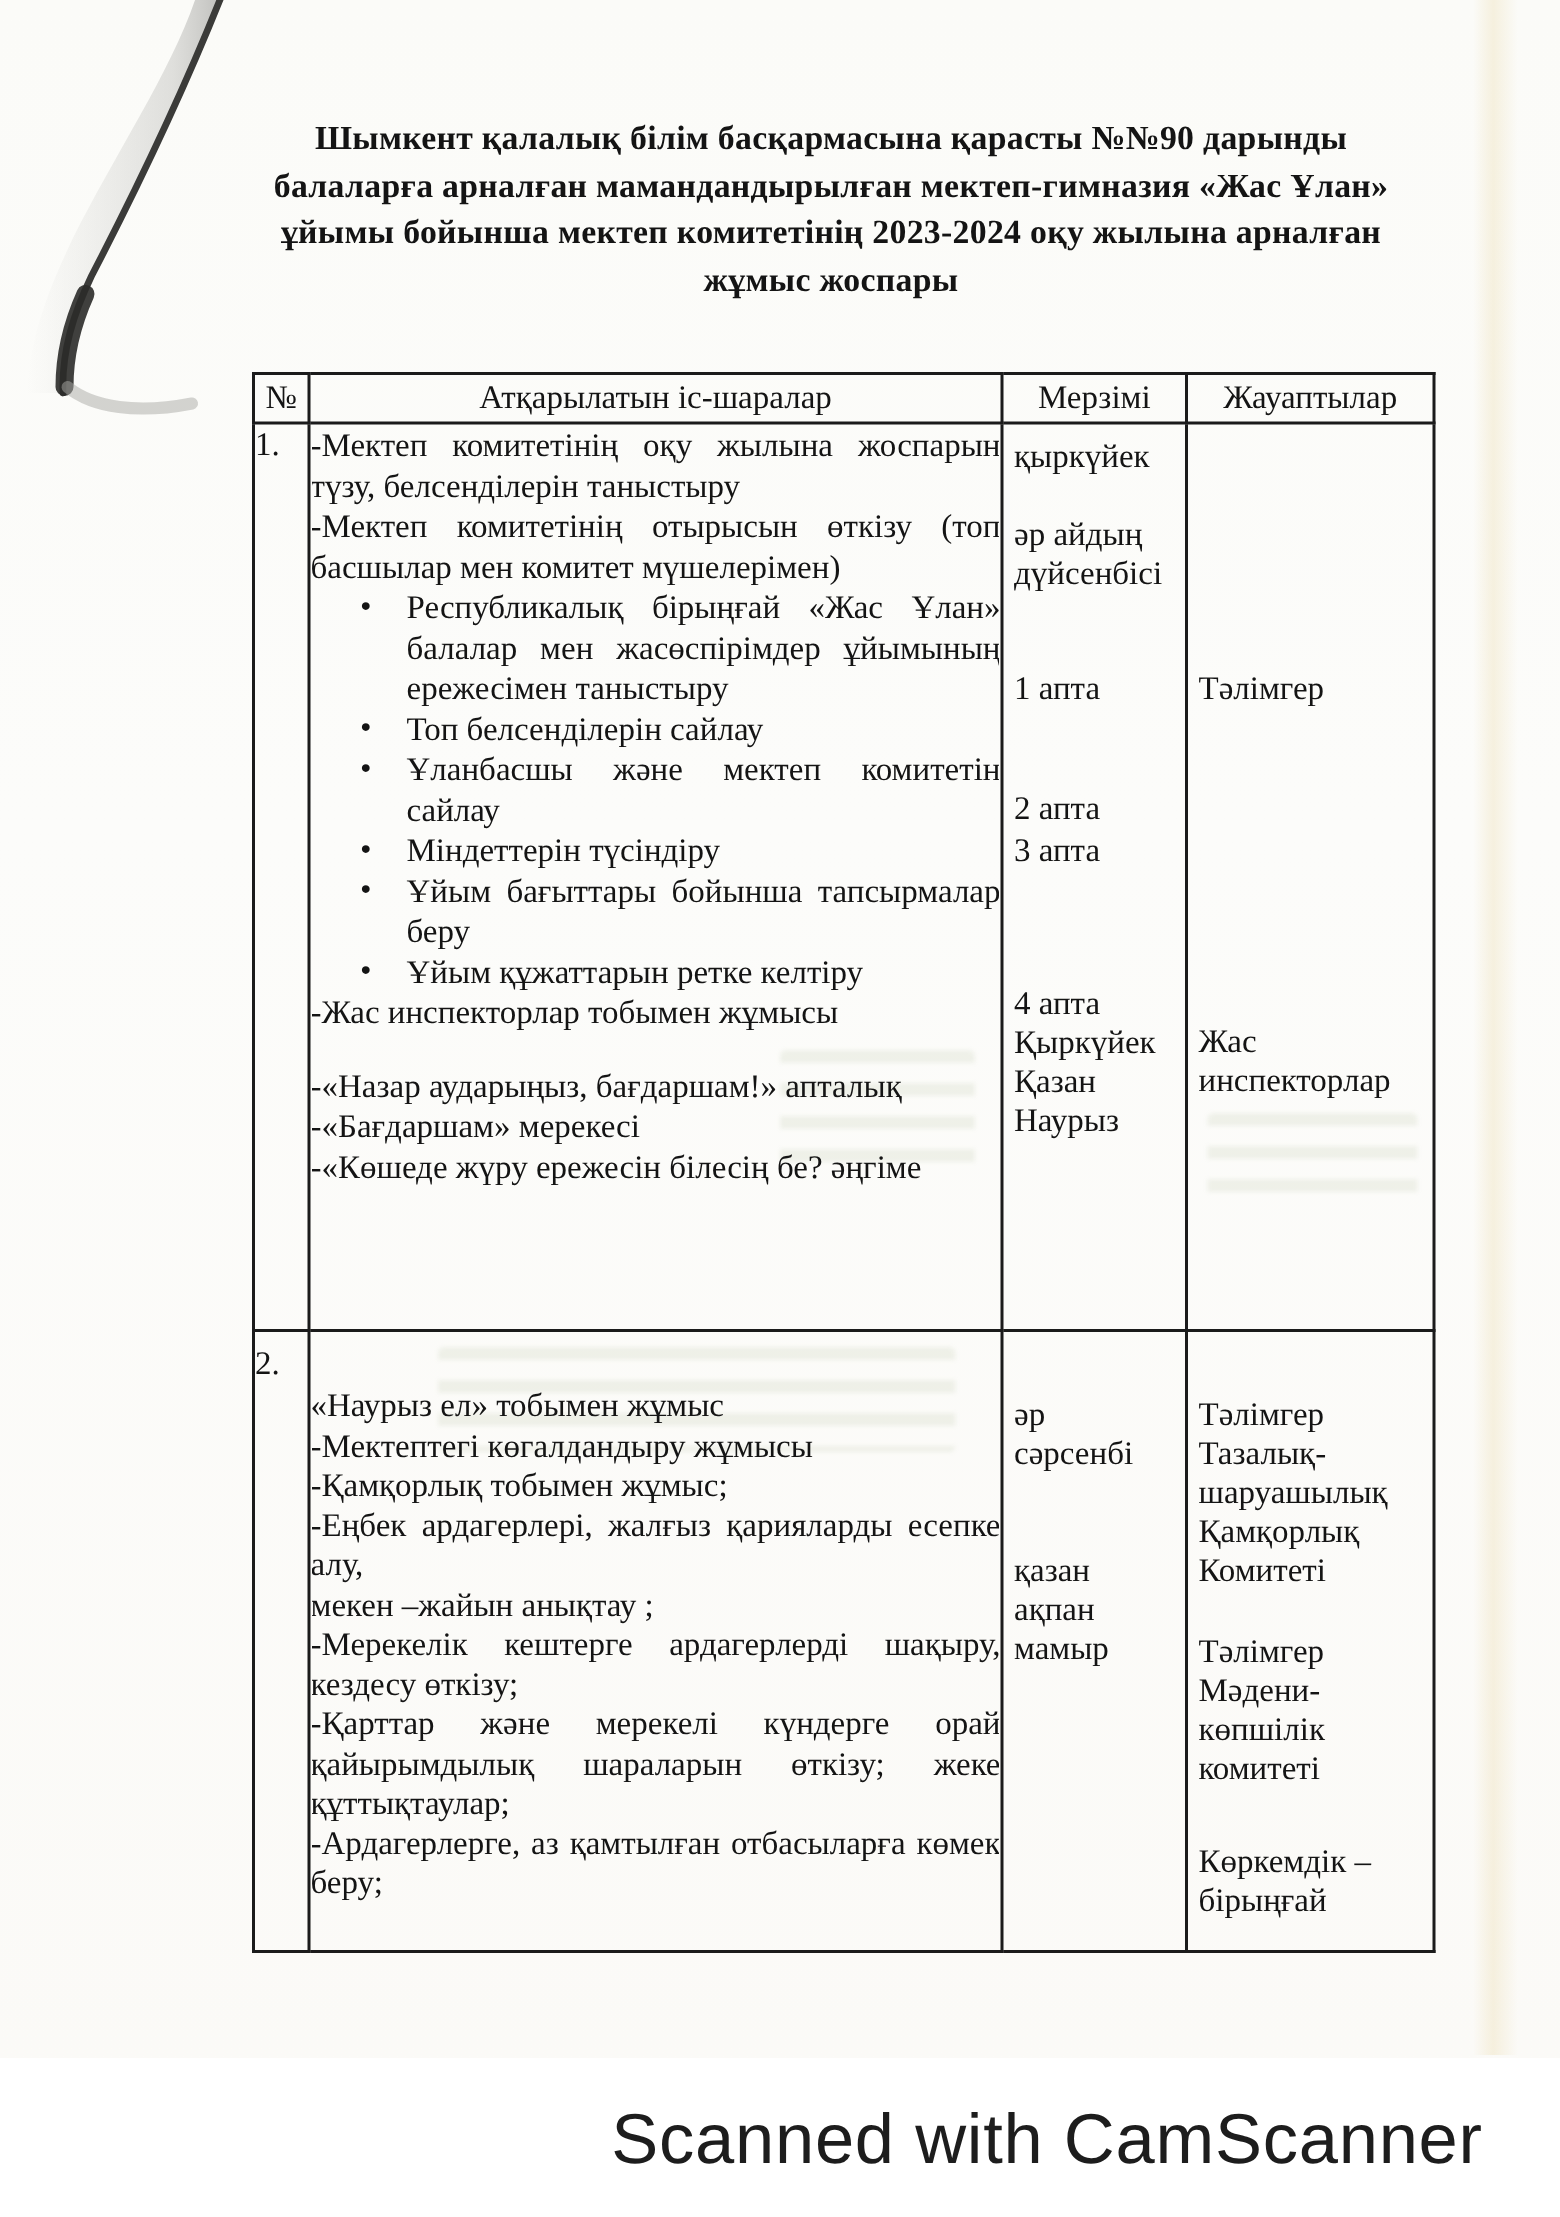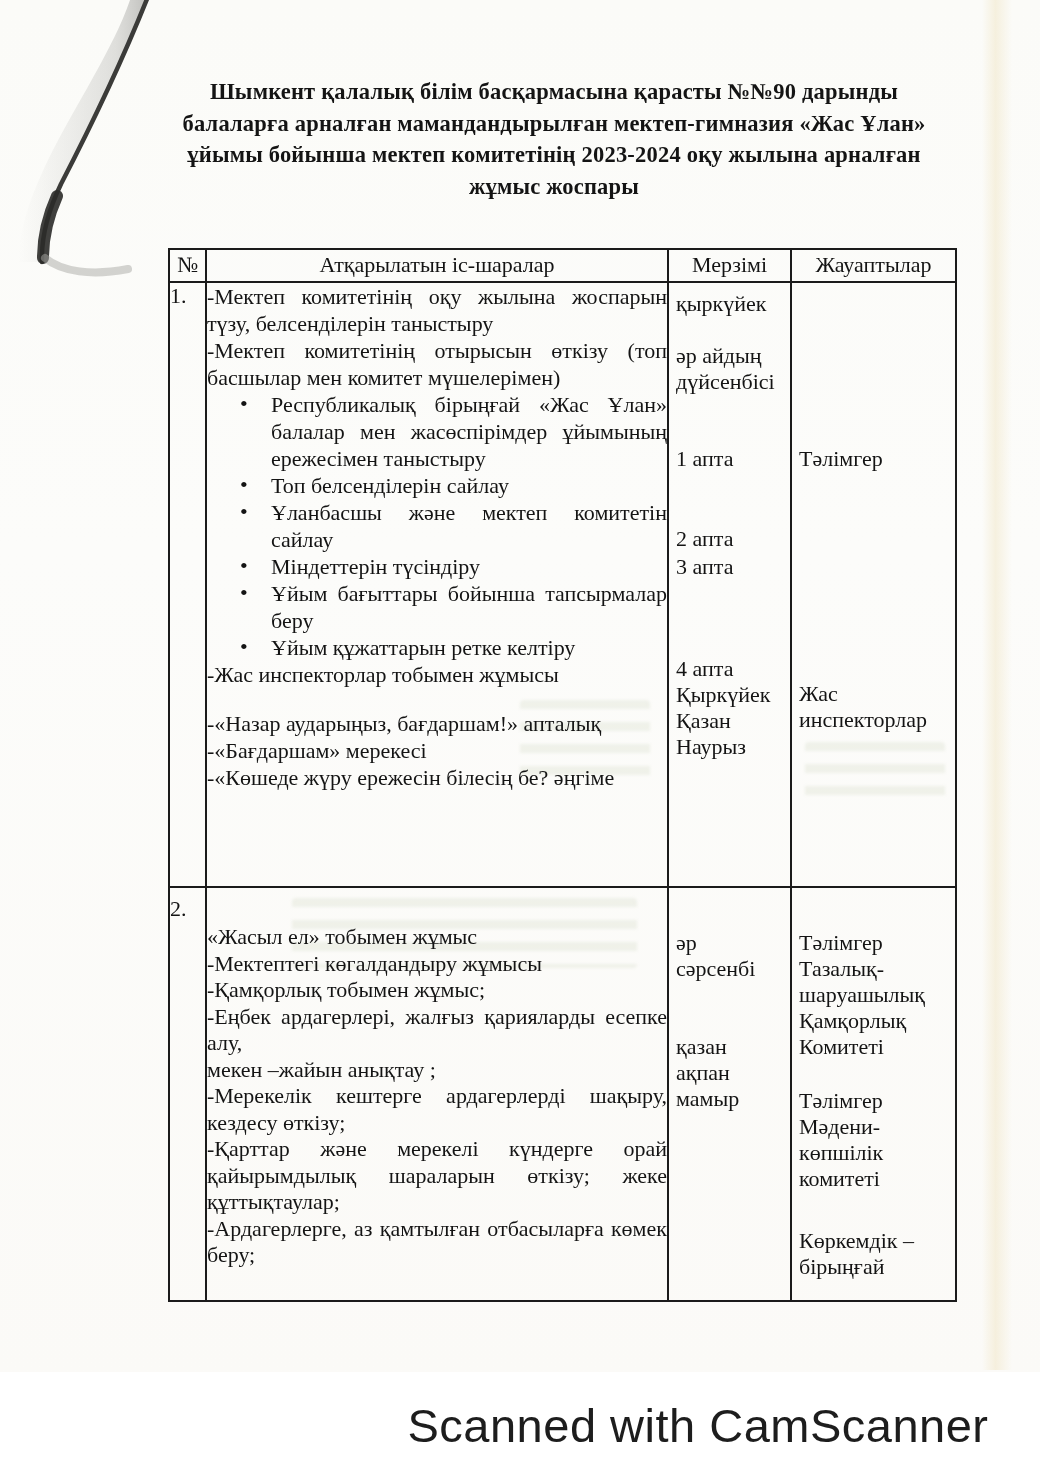"-Мектеп комитетінің оқу жылына жоспарын" td.actcell { border-radius: none -> 11px }
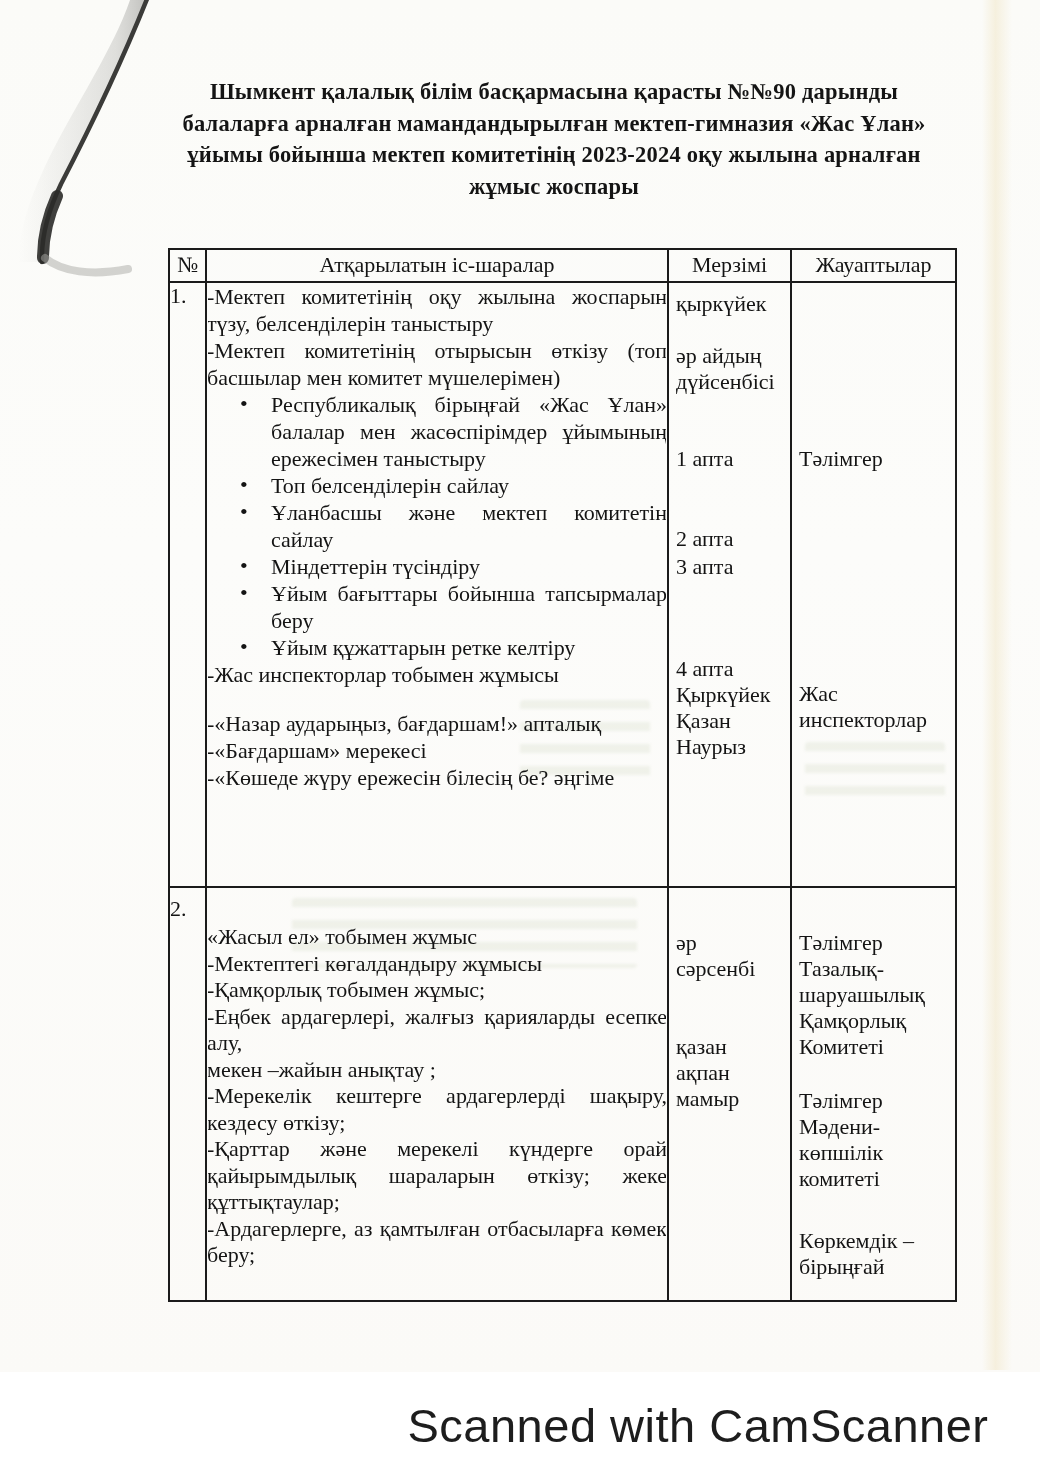"«Жасыл ел» тобымен жұмыс" p { text: Жасыл -> Наурыз }
